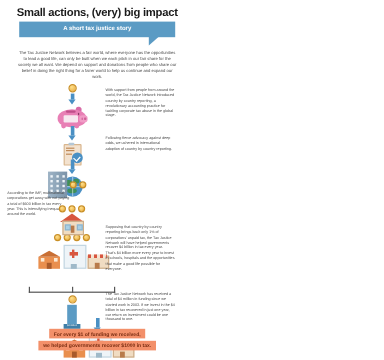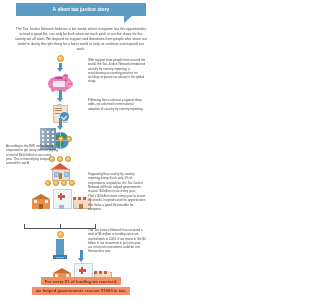"Small actions, (very) big impact" div.title { html: none -> <div>Small actions, (very) big impact</div> }
